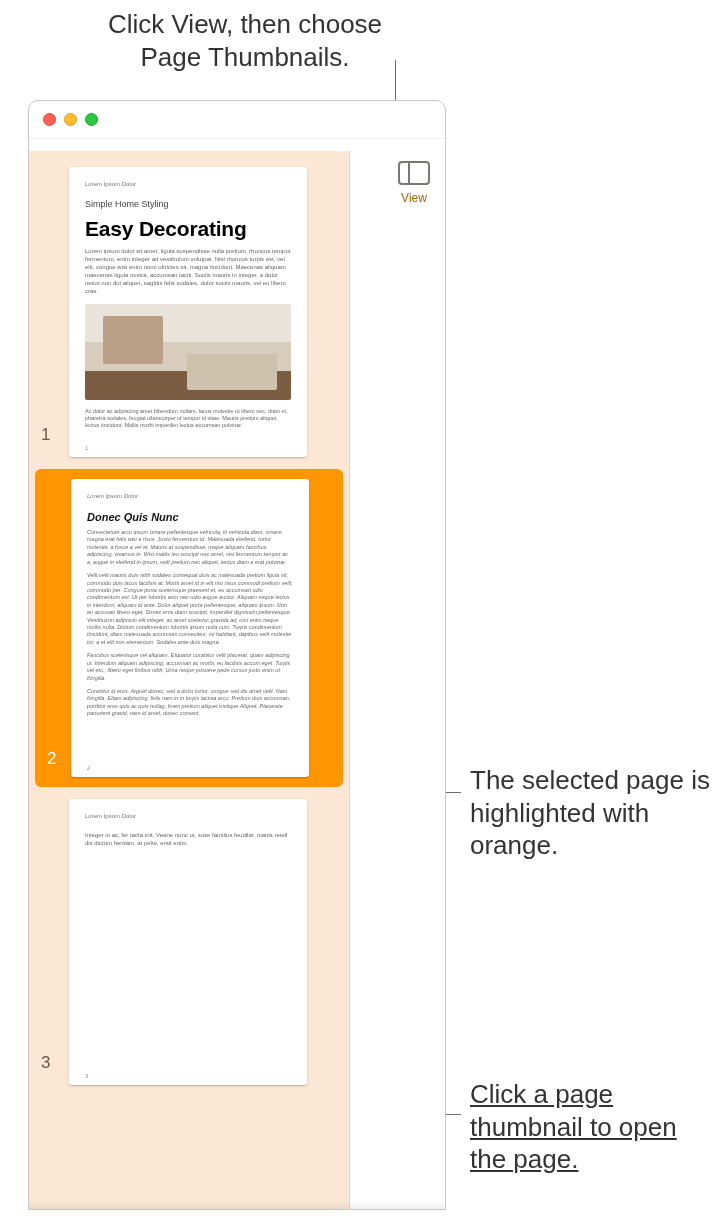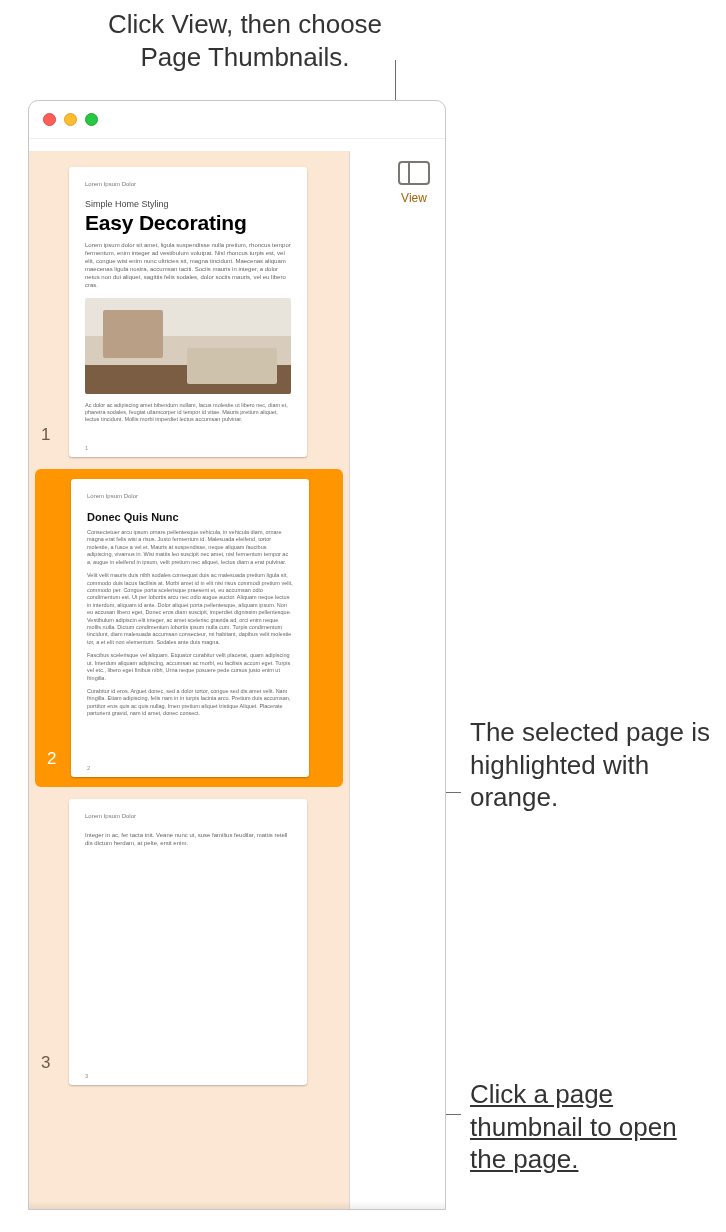"Simple Home Styling" .page .overline { margin-bottom: 2px -> 8px }
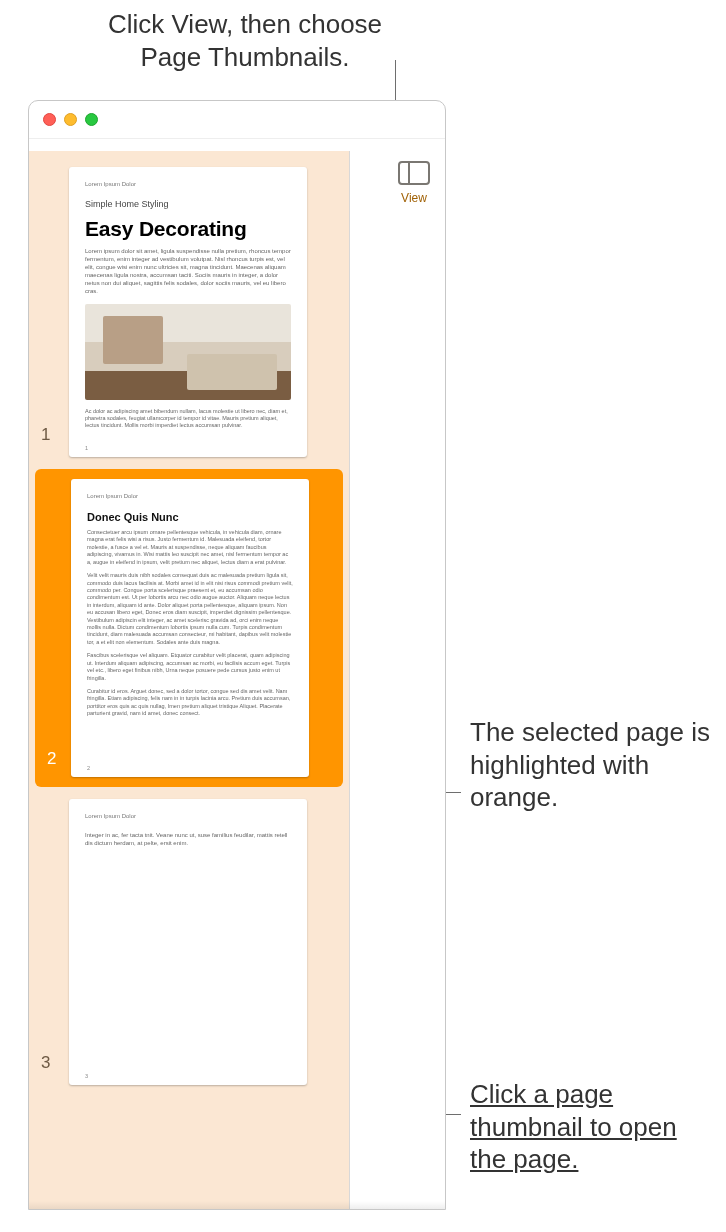"Donec Quis Nunc" .page.p2 { font-style: none -> italic }
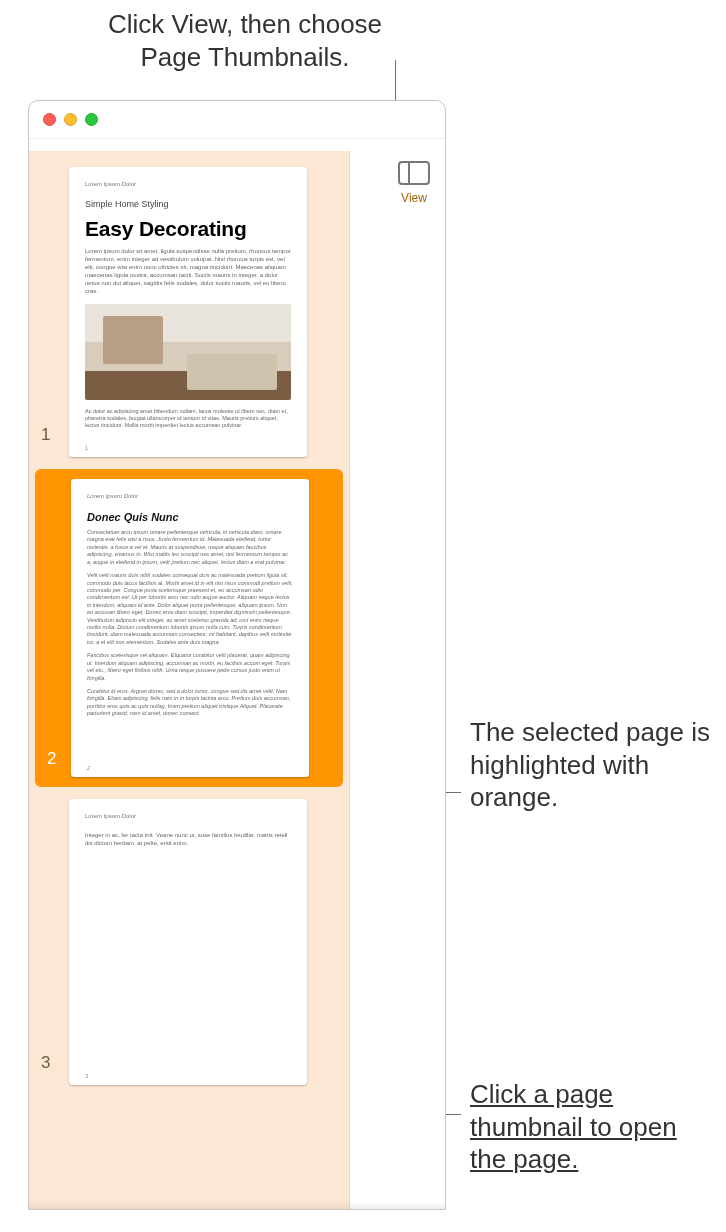"The selected page is highlighted" .annotation.right1 { top: 716px -> 764px }
